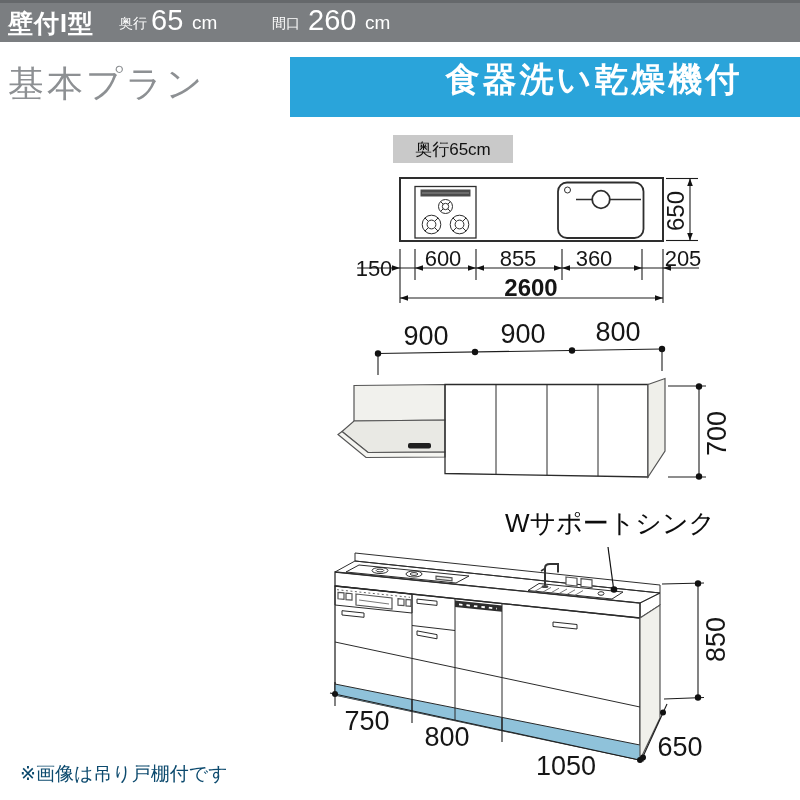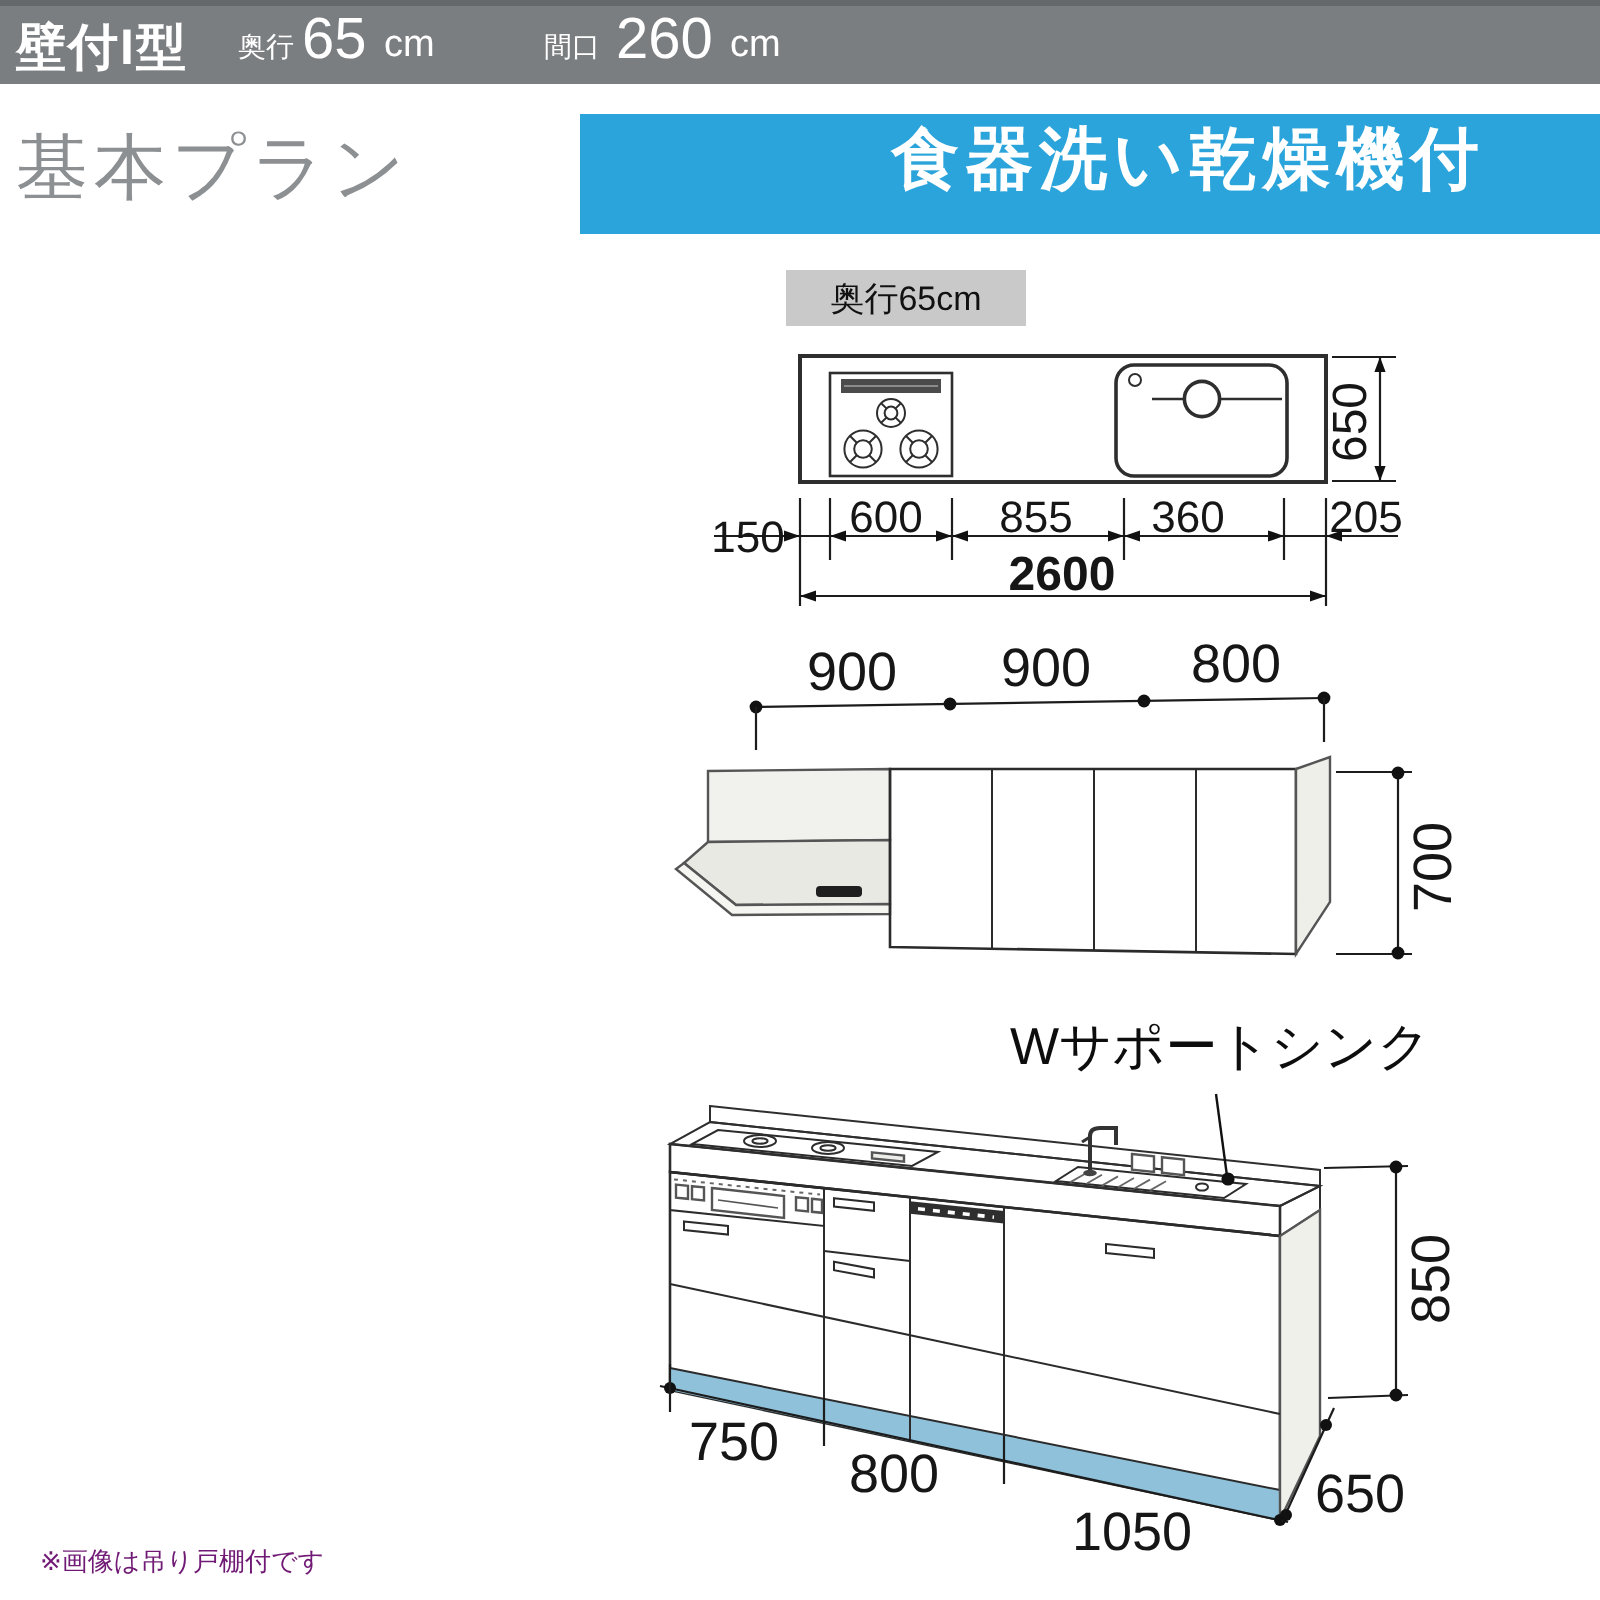"※画像は吊り戸棚付です" #footnote { color: #701a75 -> #0c4a6e; font-size: 13px -> 19px; margin-top: 11px -> none }
